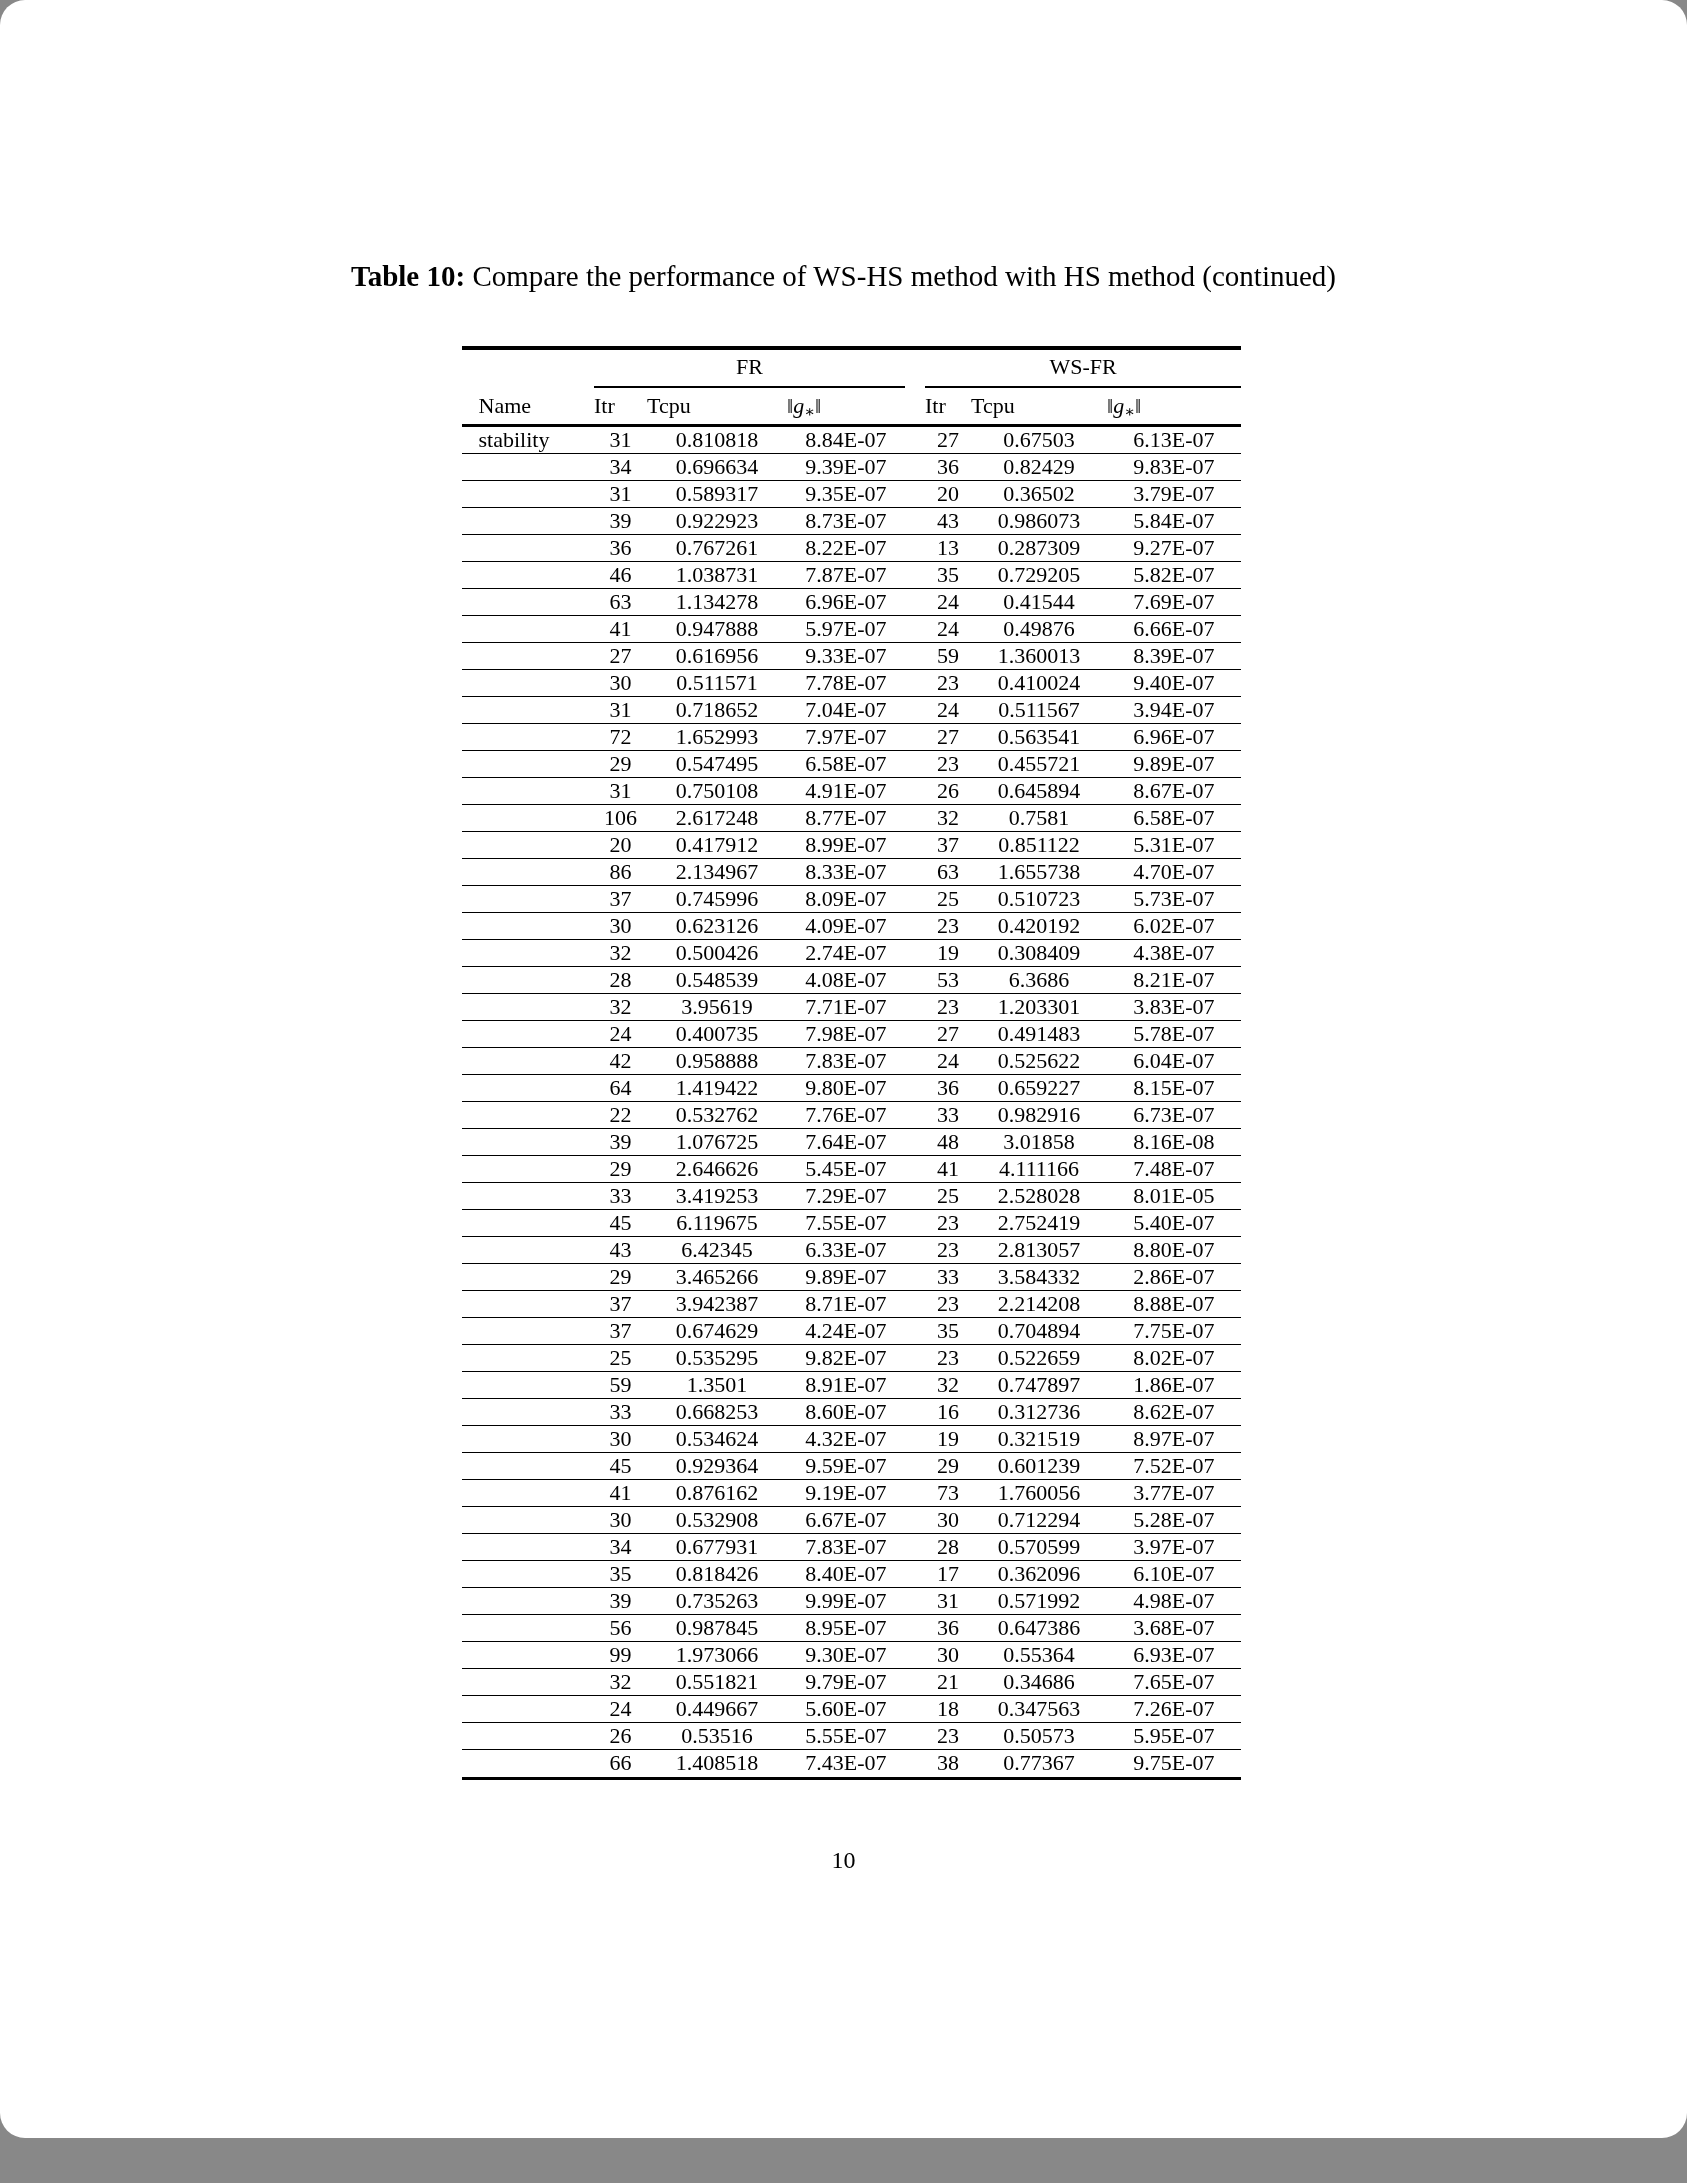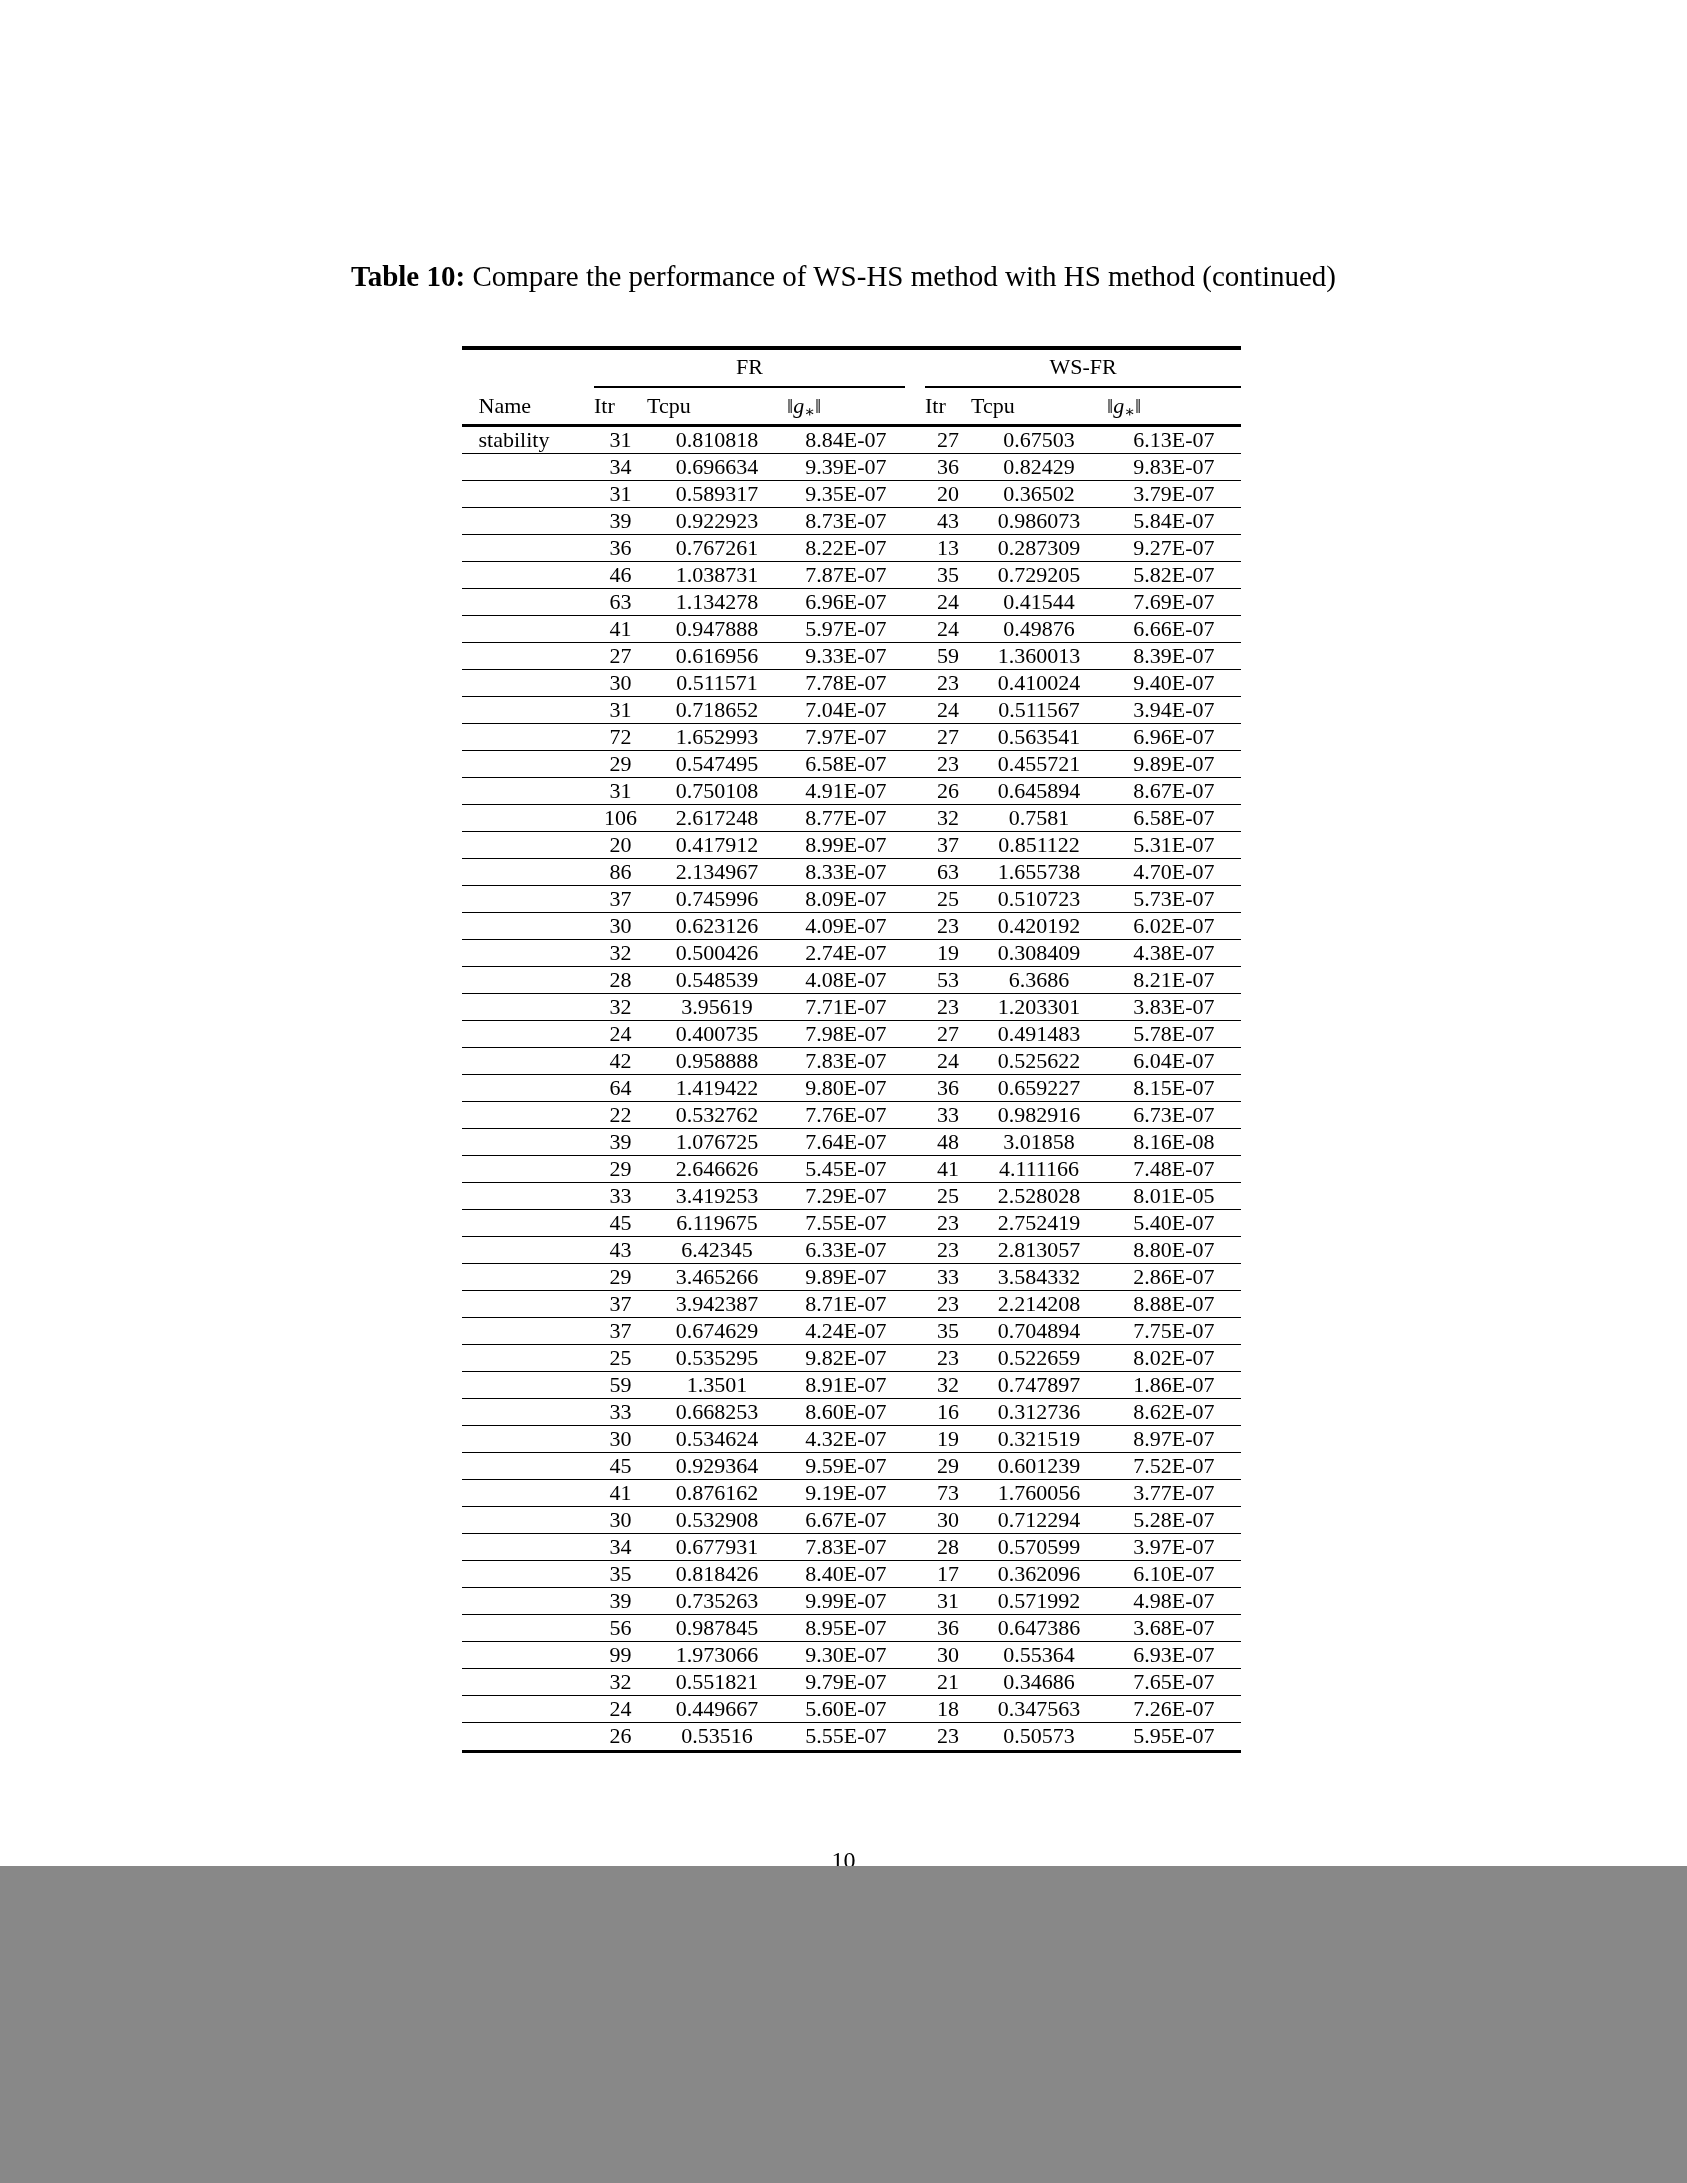"Table 10: Compare the performance" .page { border-radius: none -> 25px; height: 1866px -> 2138px }
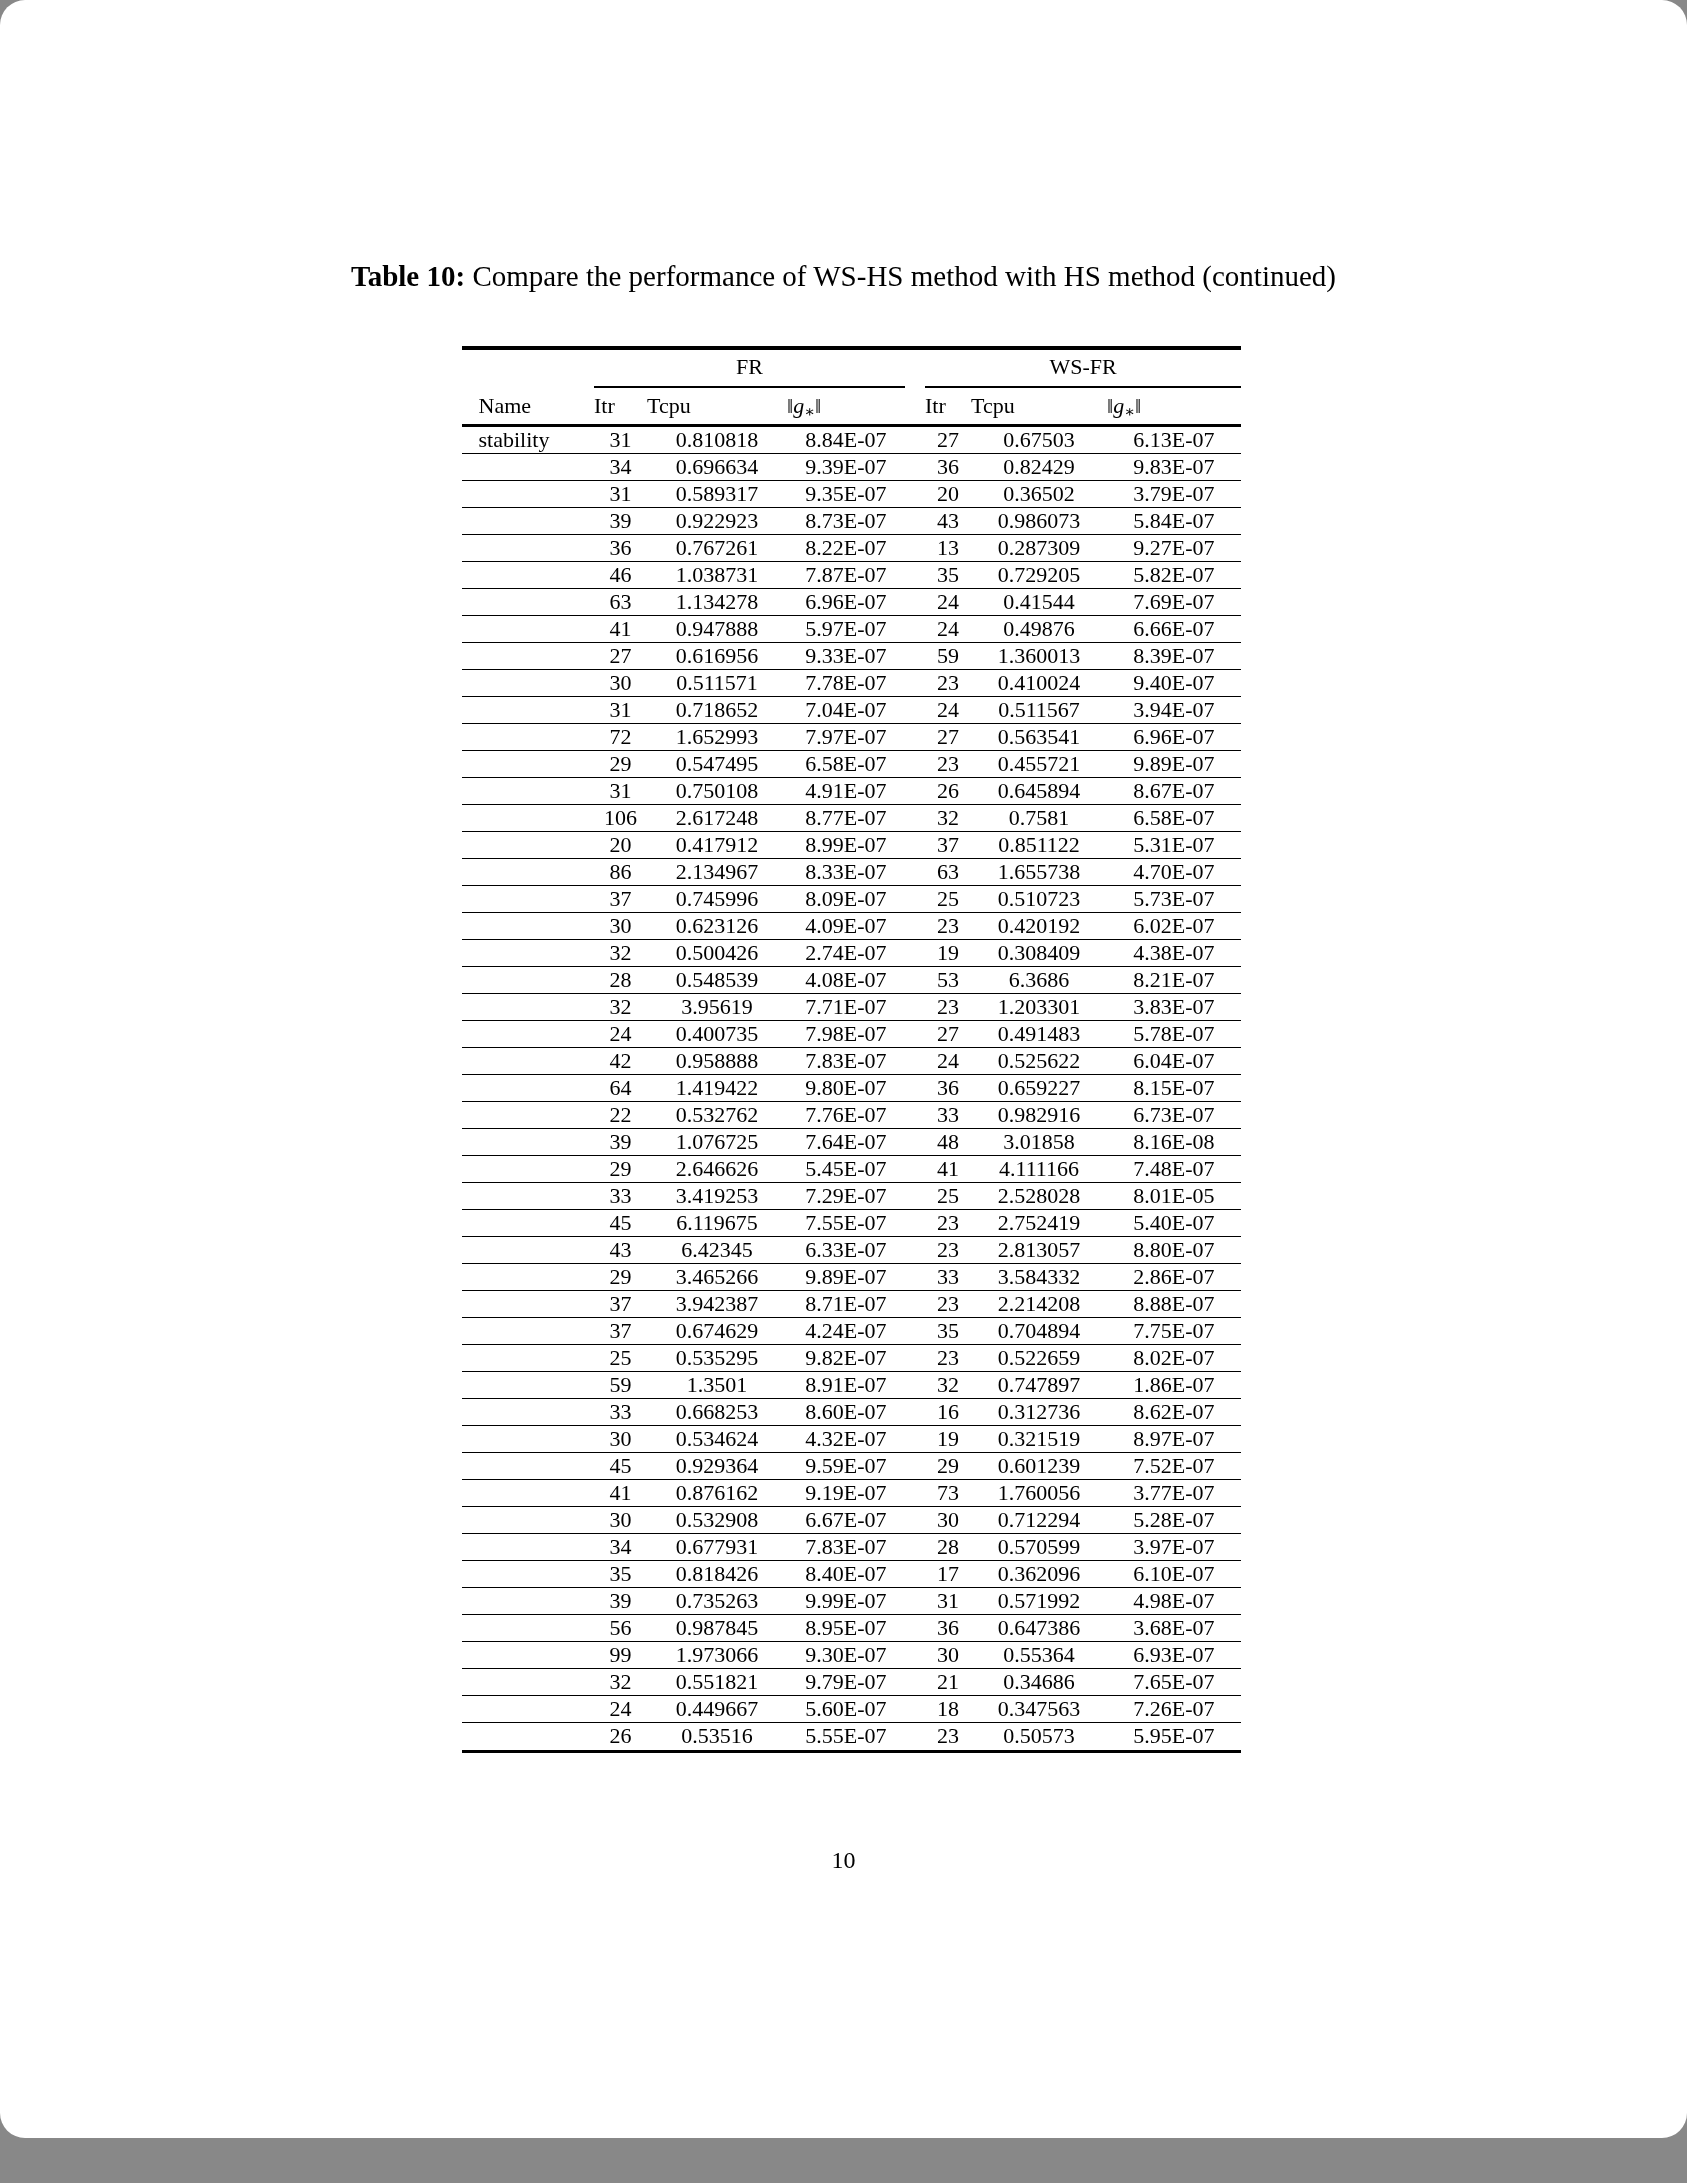"66" div.grid { html: none -> <div> <div></div> <div>66</div> <div>1.408518</div> <div>7.43E-07</div> <div></div> <div>38</div> <div>0.77367</div> <div>9.75E-07</div> </div> }
